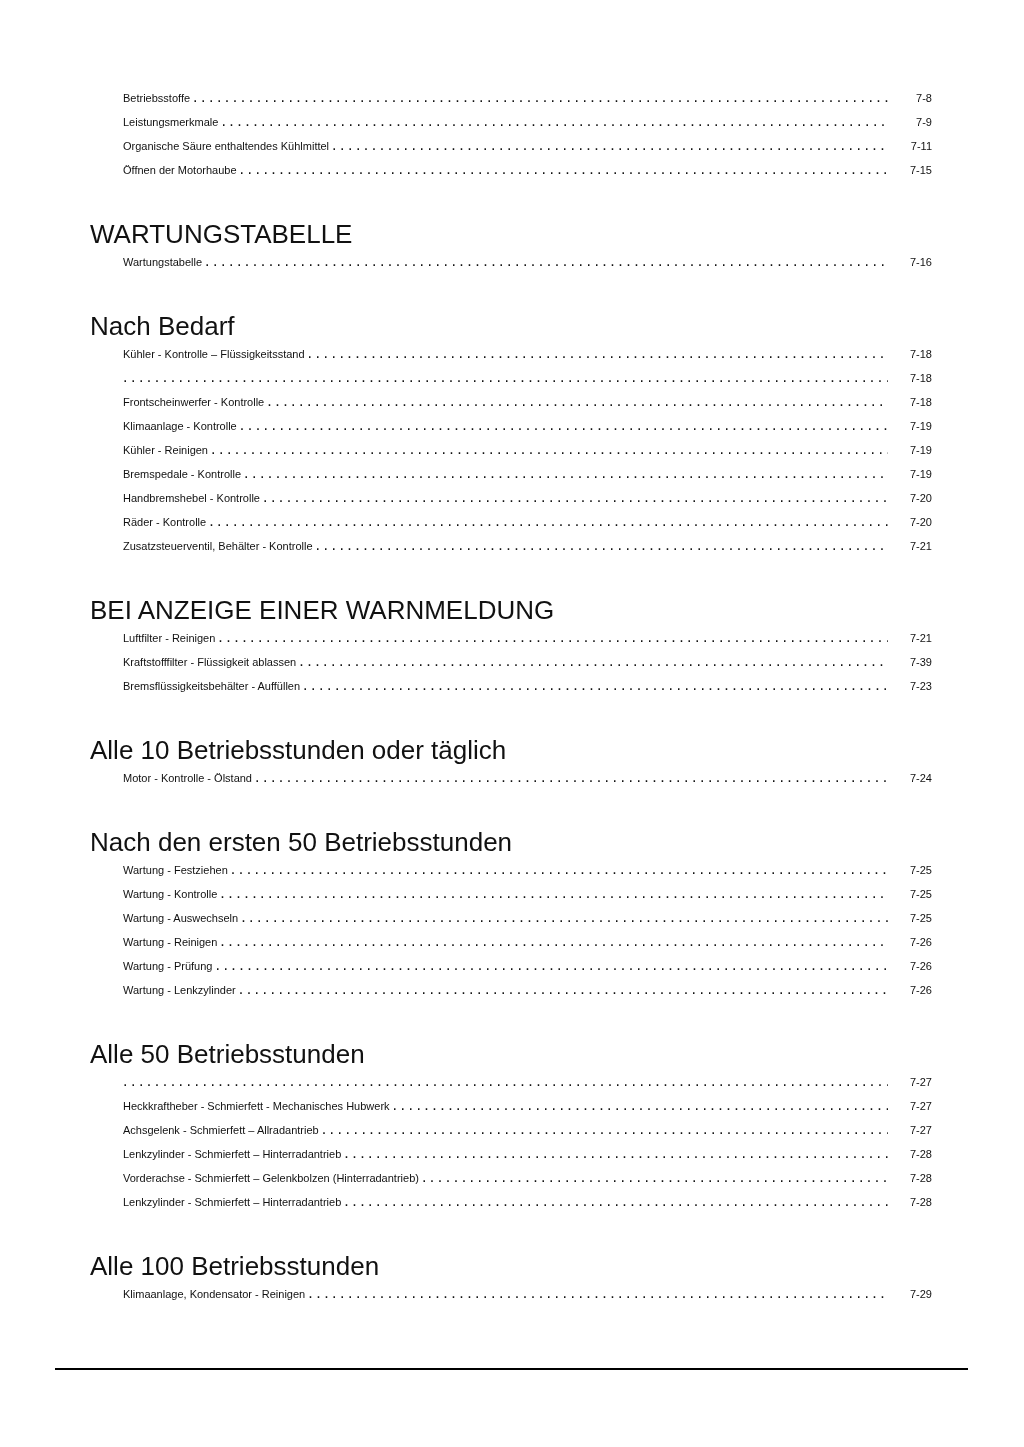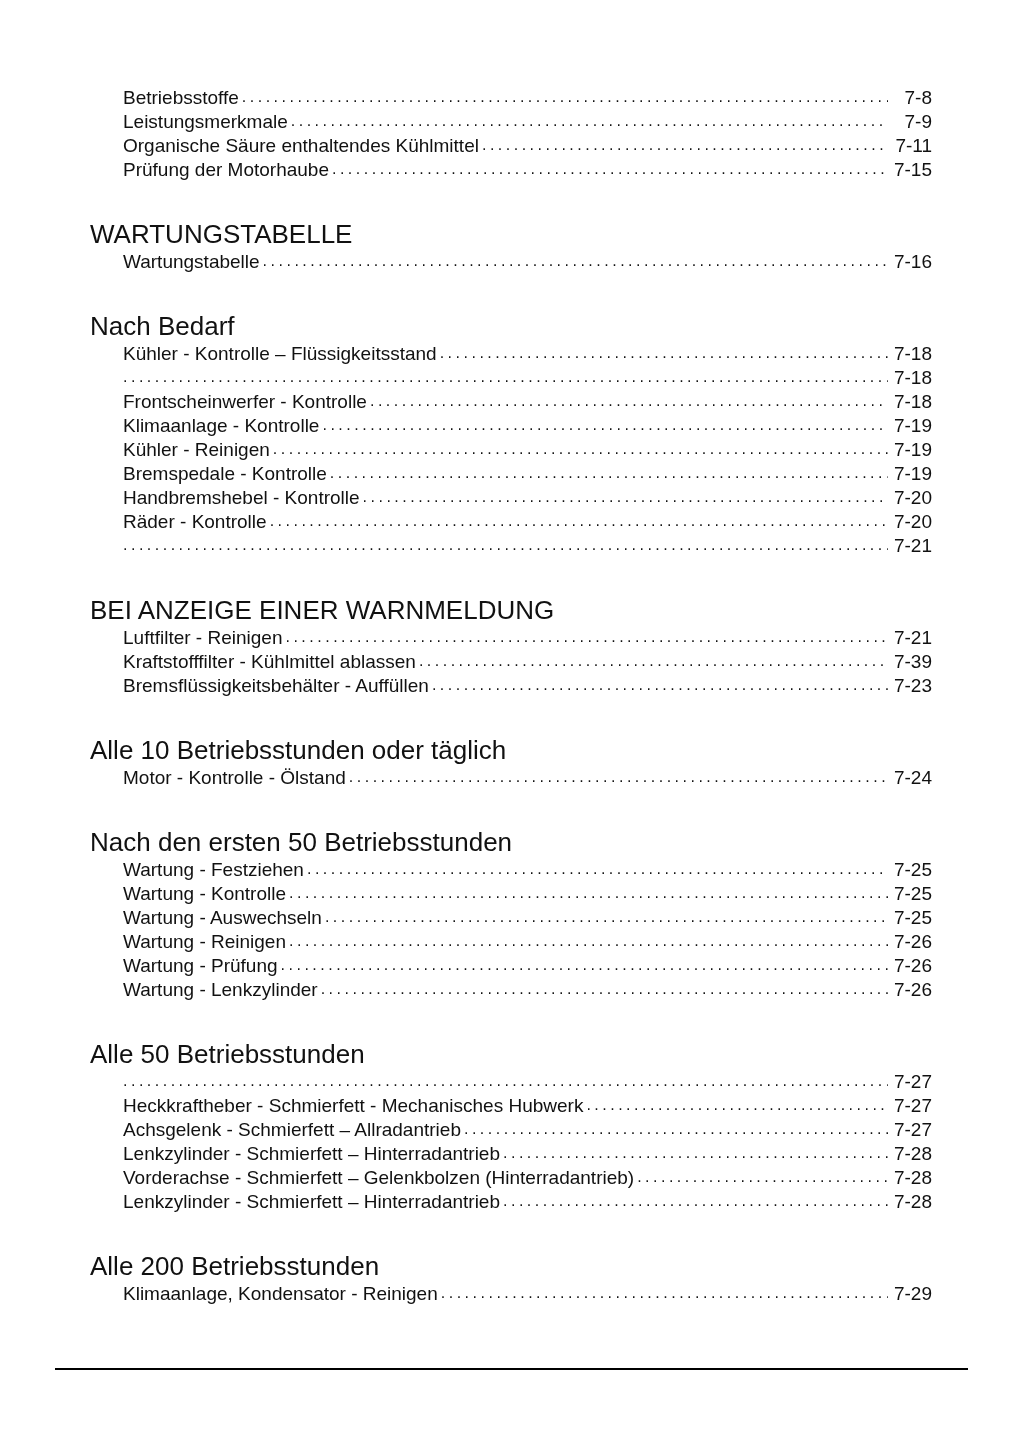"Betriebsstoffe" .entry { font-size: 19px -> 11px }
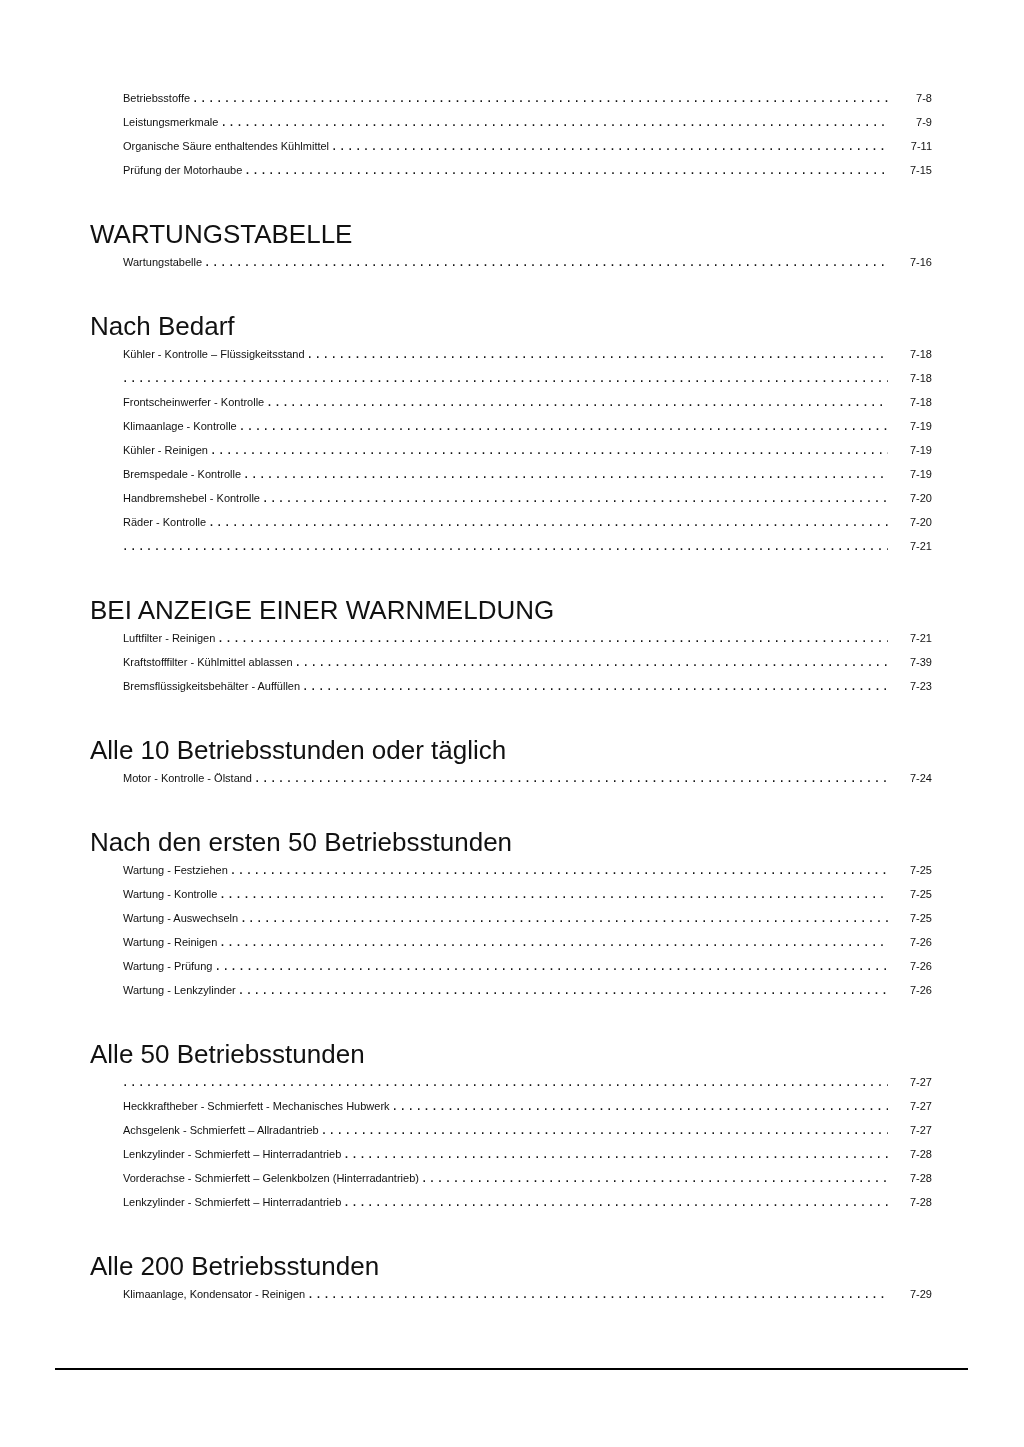"Prüfung der Motorhaube" span.label { text: Prüfung -> Öffnen }
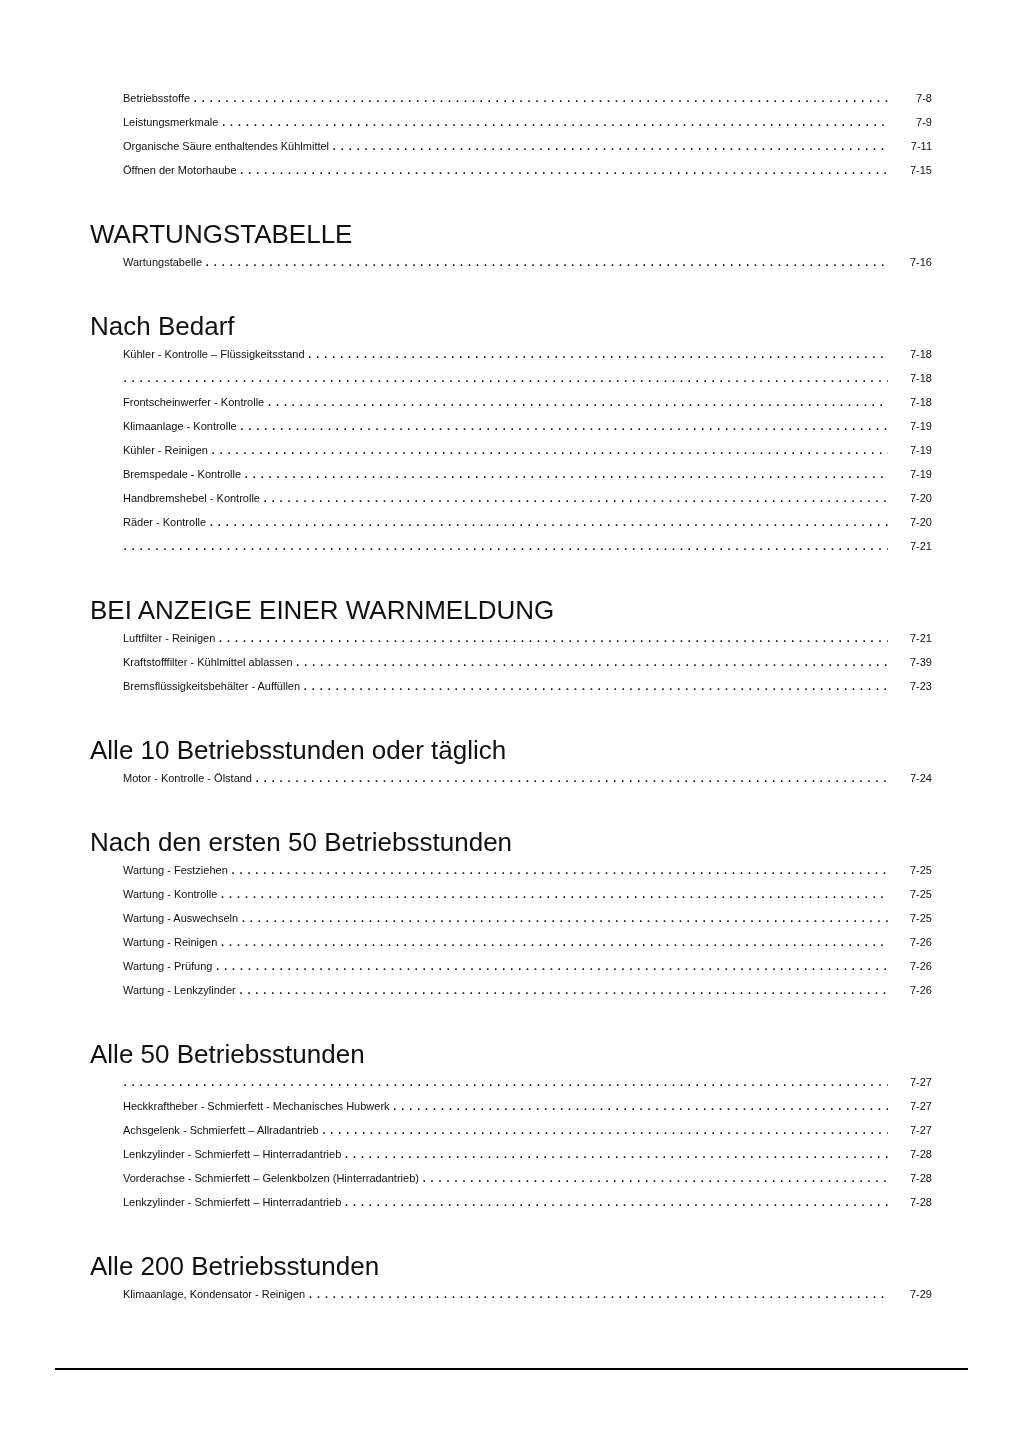"Zusatzsteuerventil, Behälter - Kontrolle" span.label { html: none -> <span>Zusatzsteuerventil, Behälter - Kontrolle</span> }
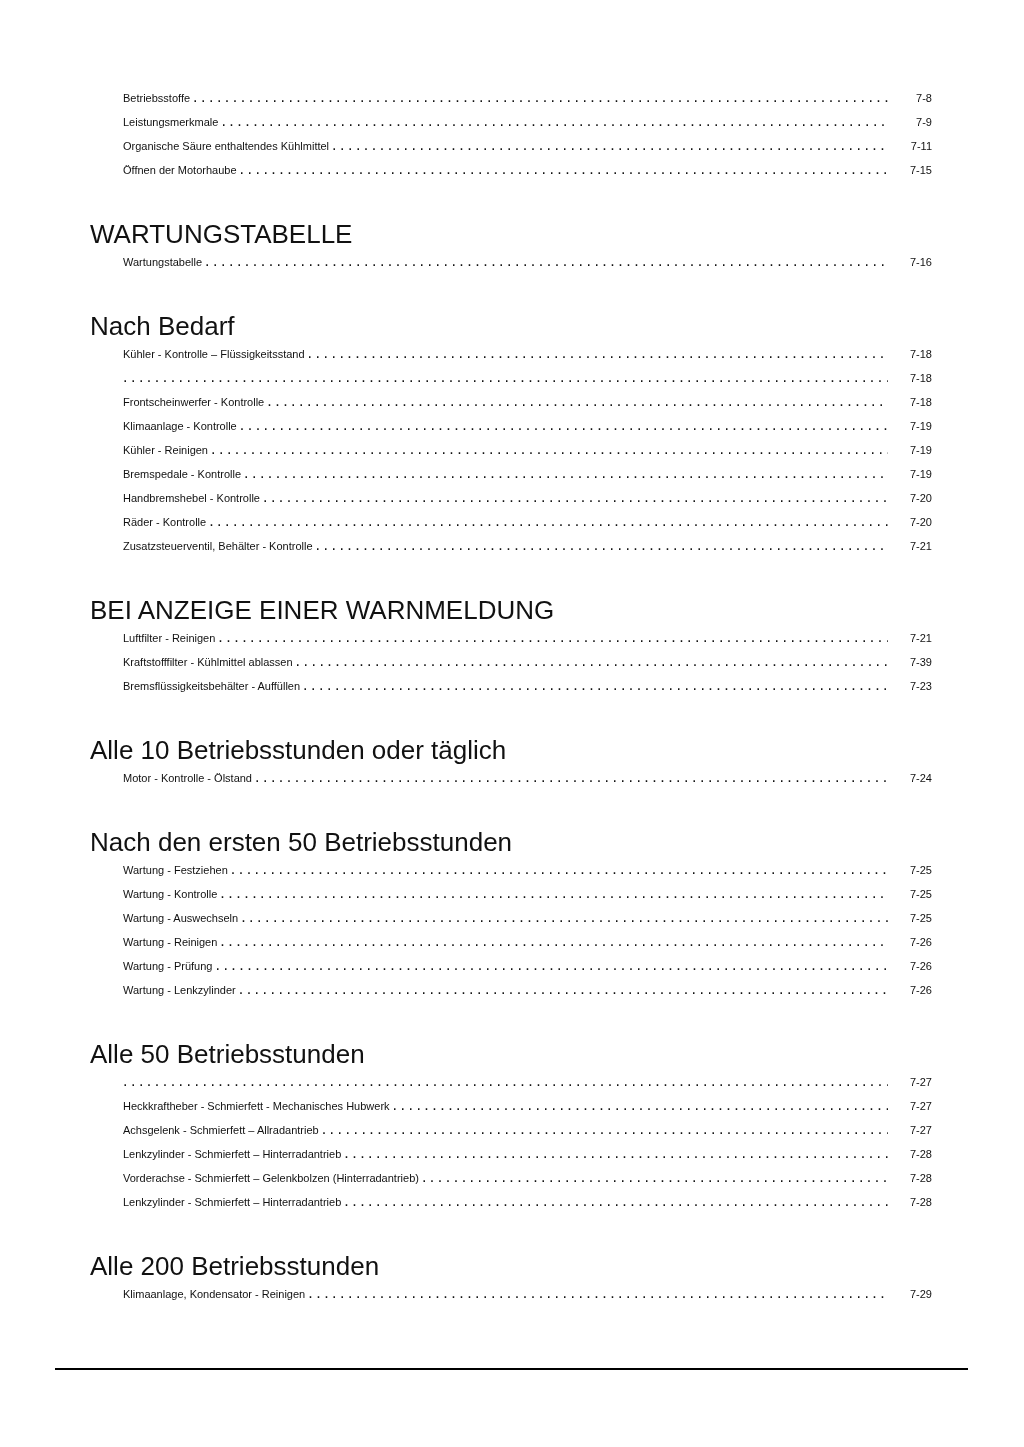"Kraftstofffilter - Kühlmittel ablassen" span.label { text: Kühlmittel -> Flüssigkeit }
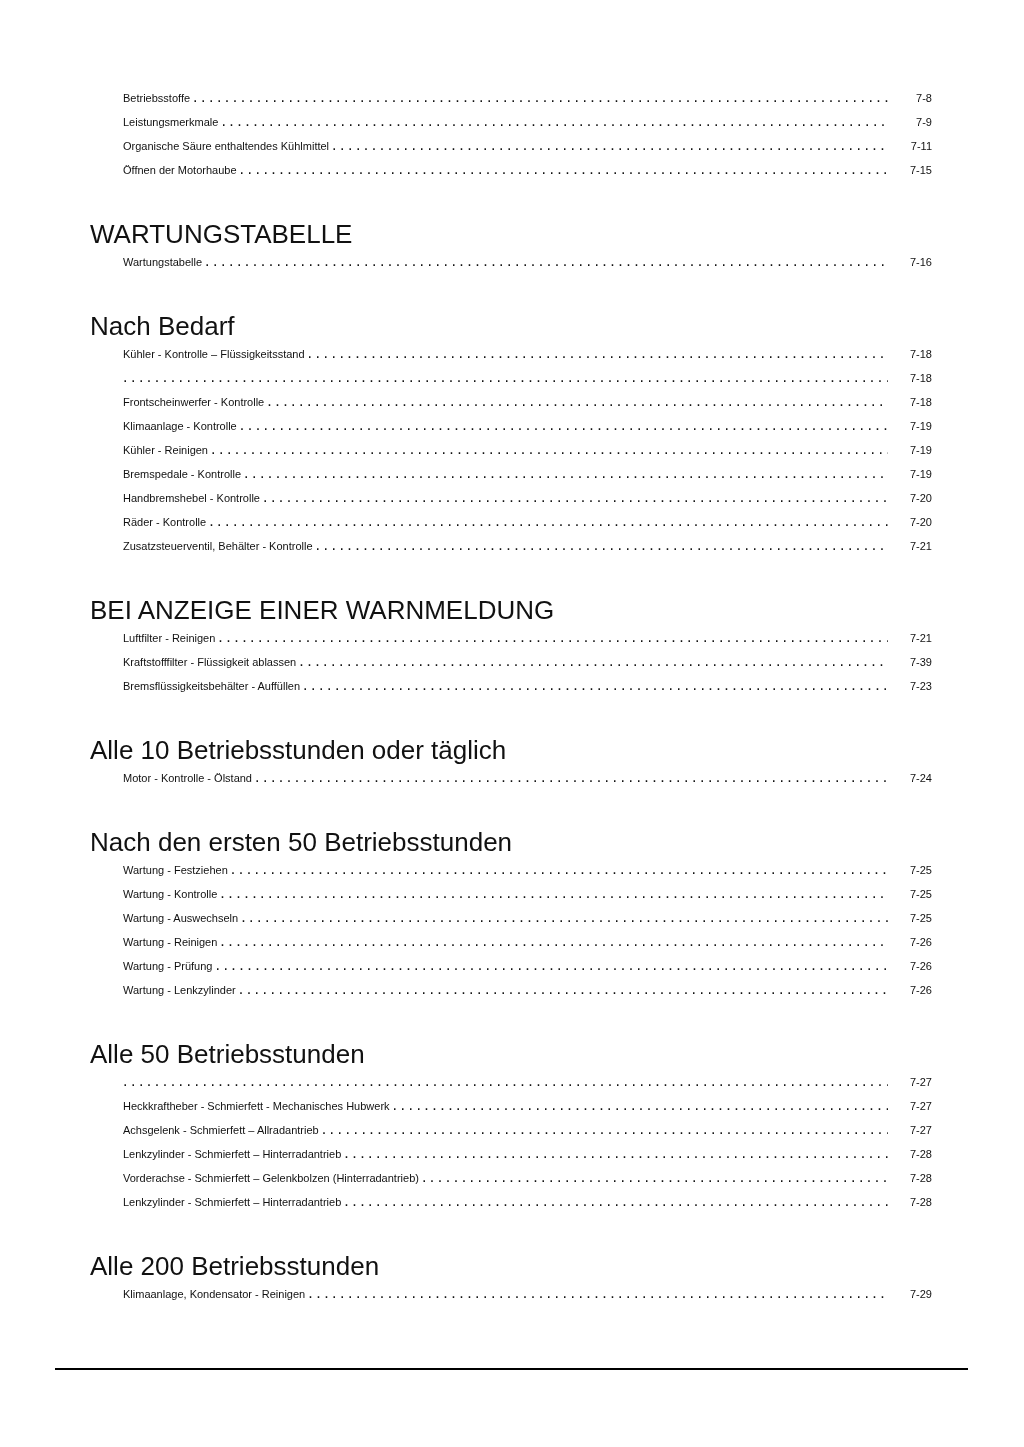"Alle 200 Betriebsstunden" h2.section-heading { text: 200 -> 100 }
